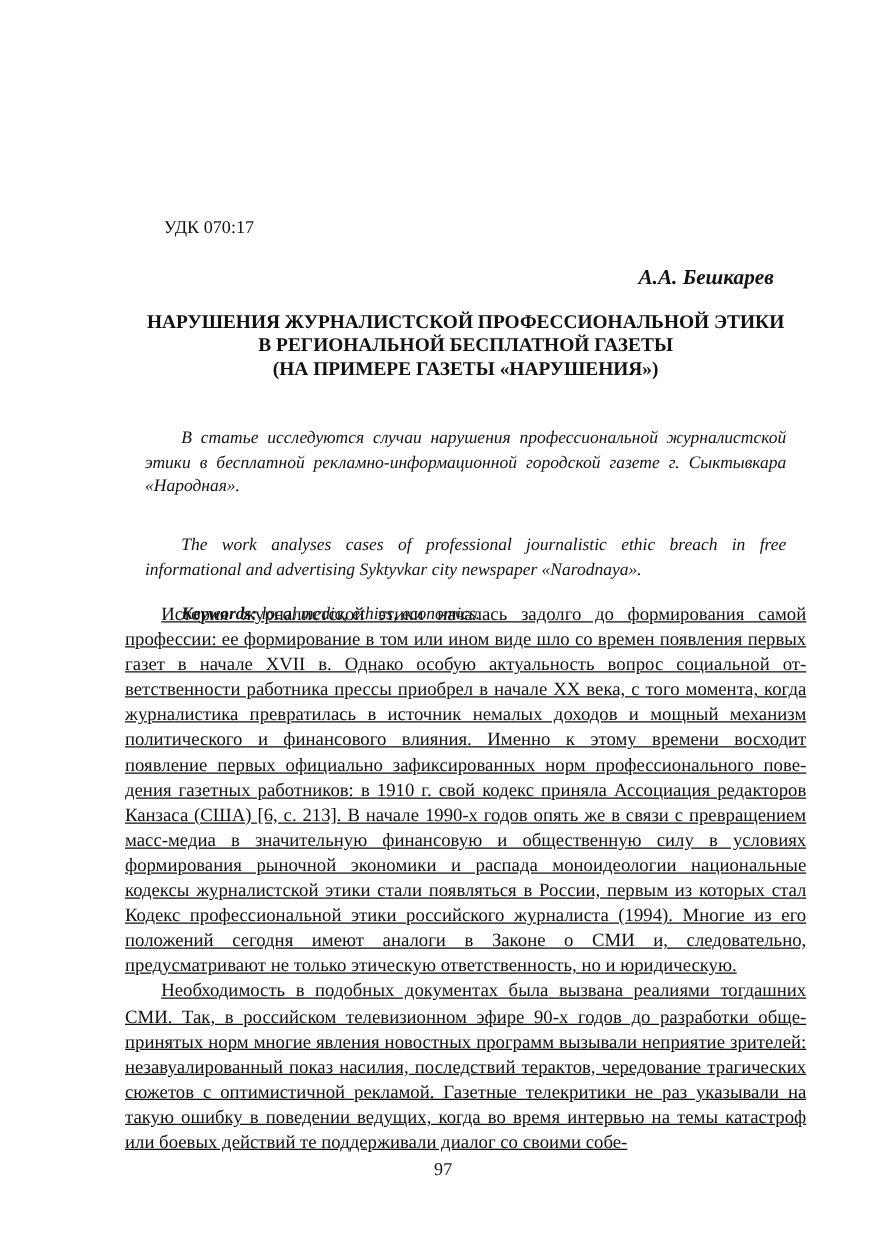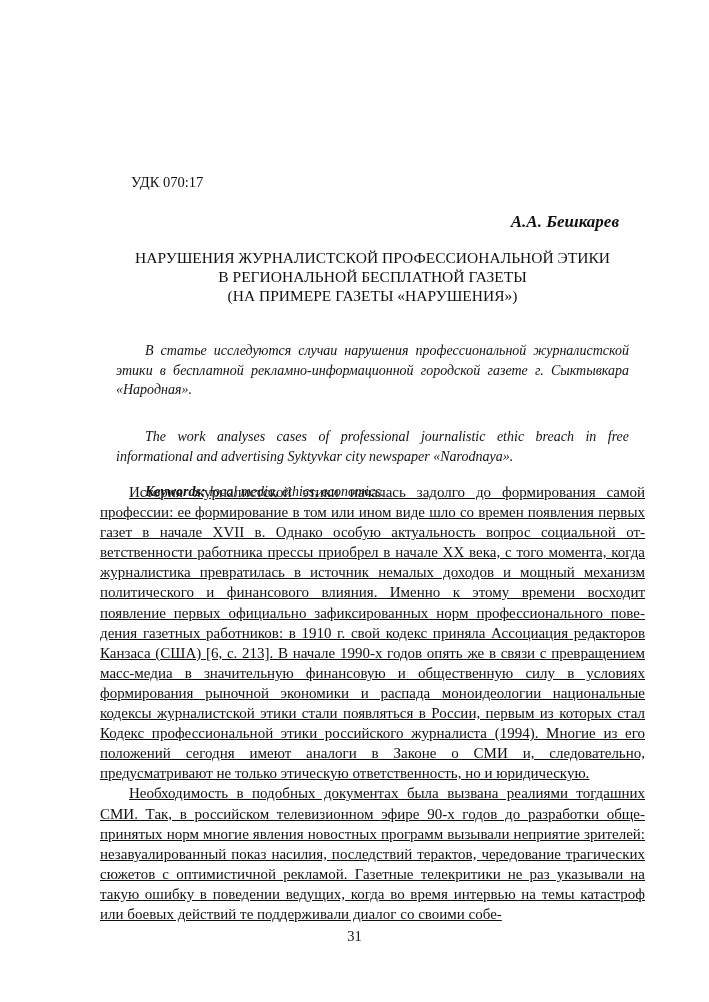"НАРУШЕНИЯ ЖУРНАЛИСТСКОЙ ПРОФЕССИОНАЛЬНОЙ" .title { font-weight: normal -> bold }
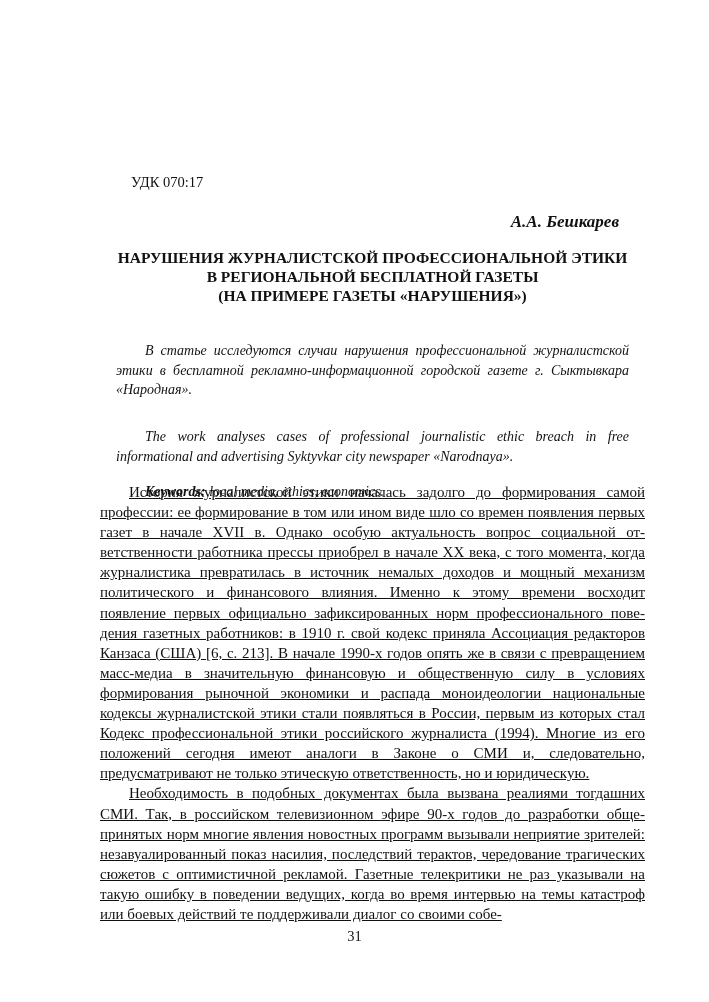"31" div.pagenum { text: 31 -> 97 }
